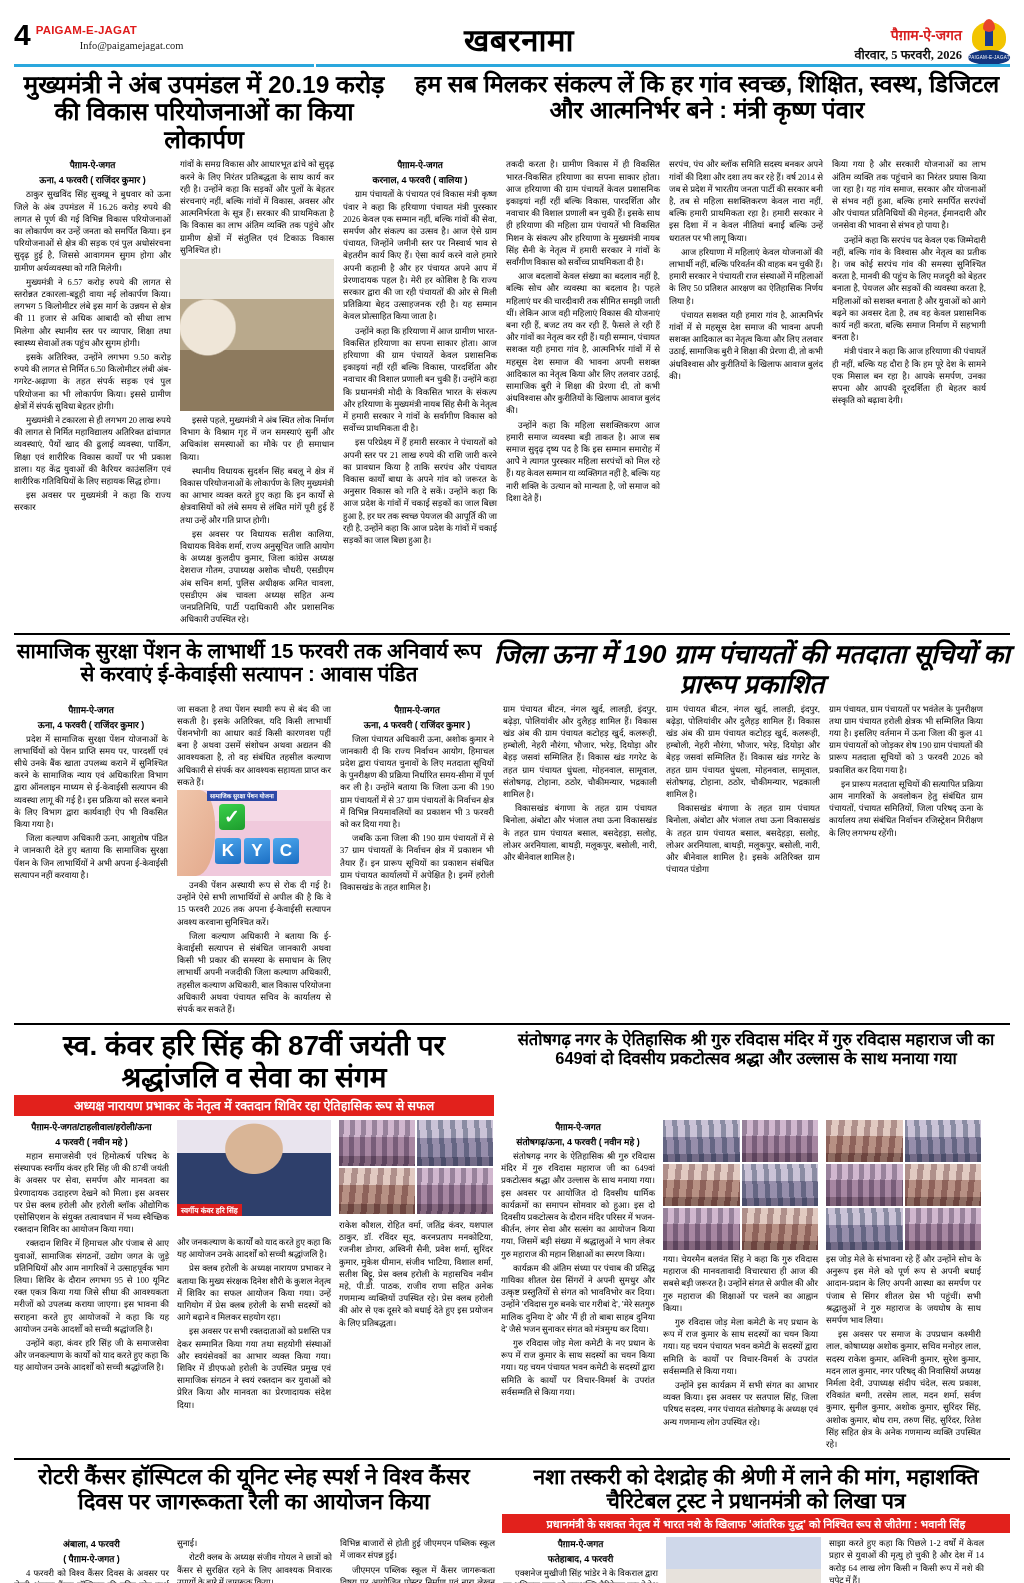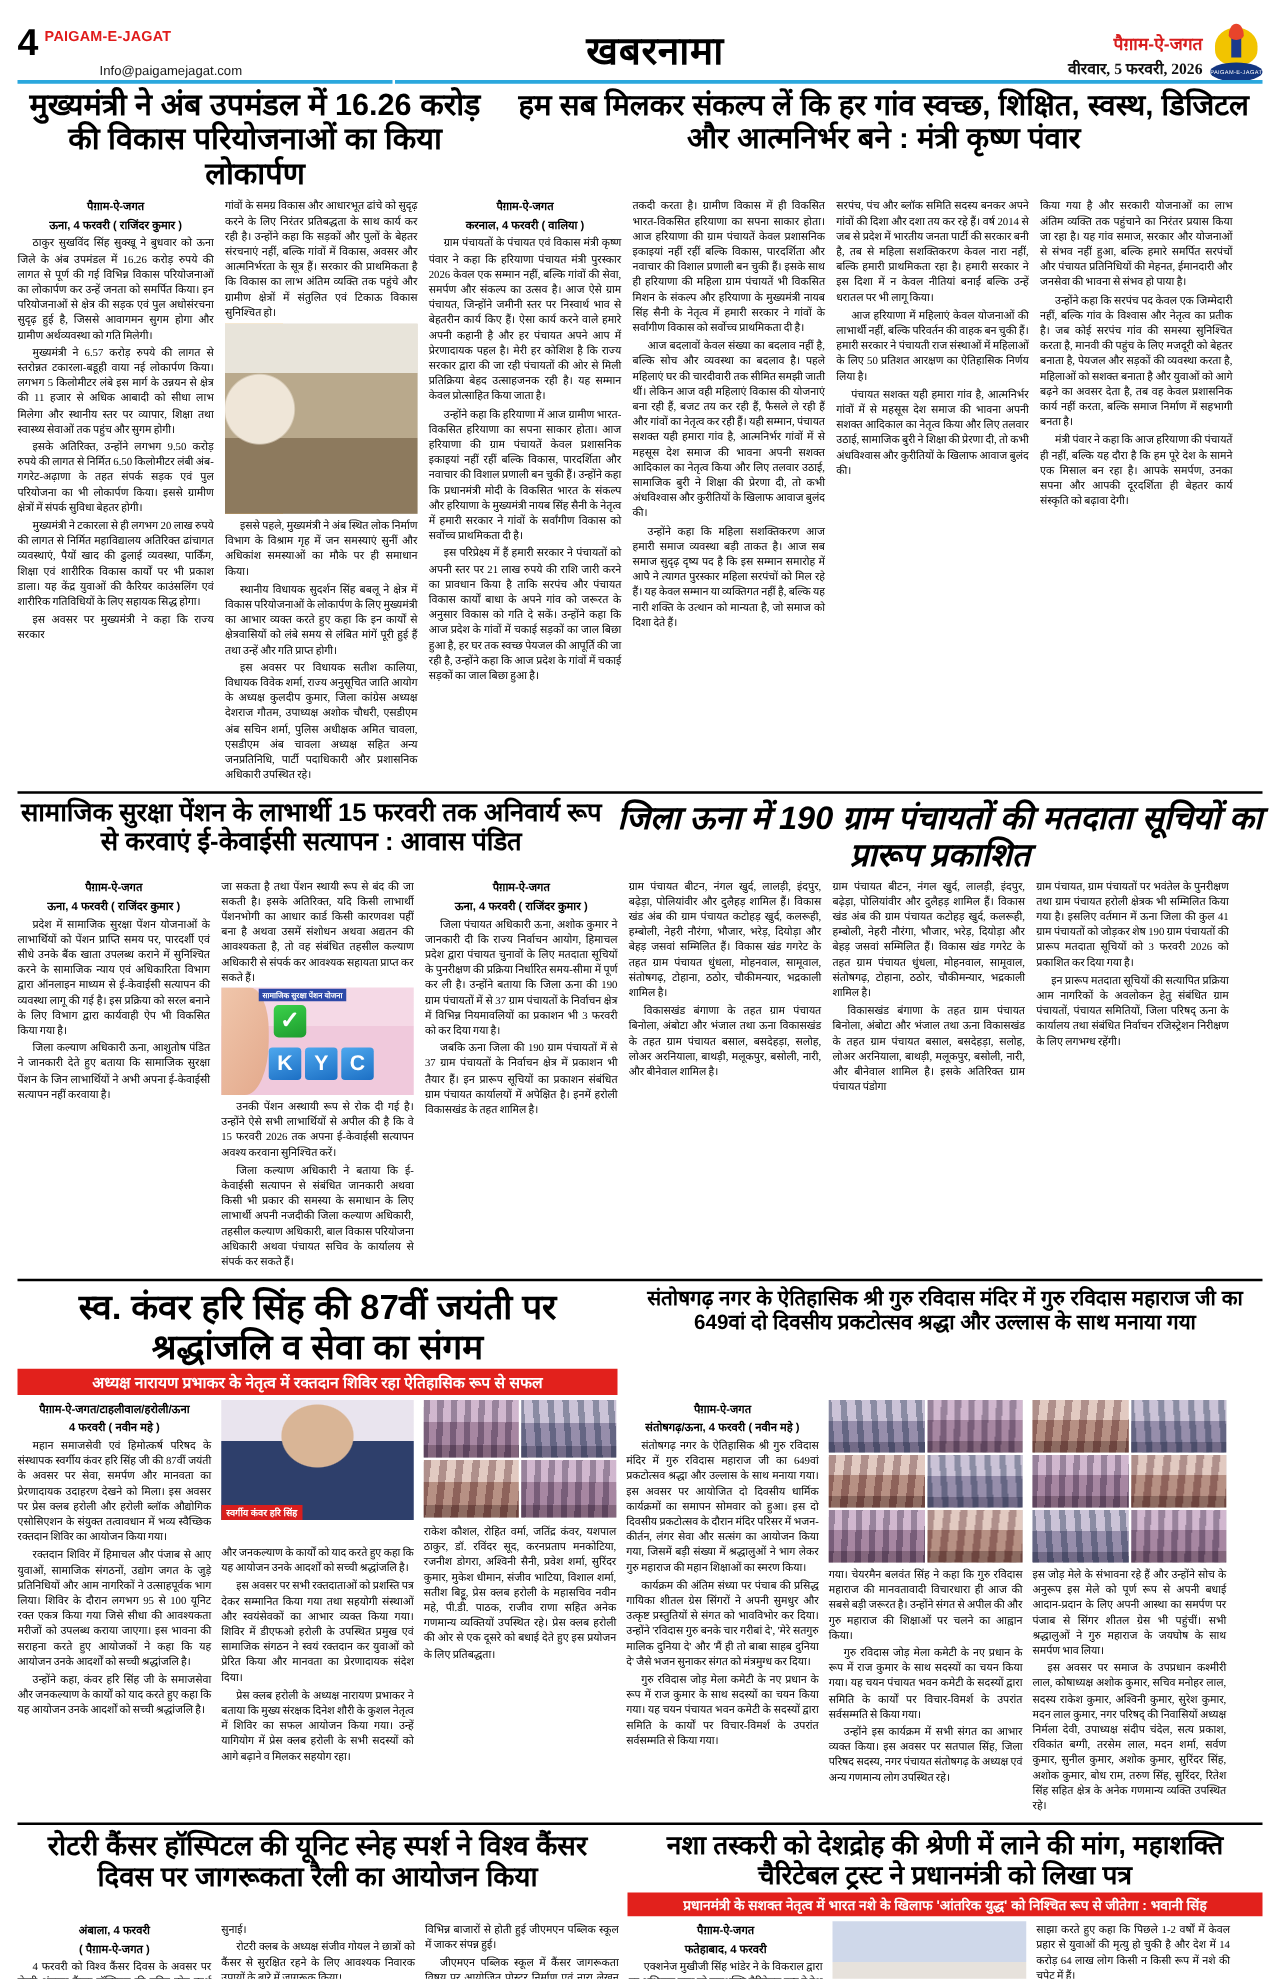"Info@paigamejagat.com" .mh-mail { font-family: Liberation Sans, sans-serif -> Liberation Serif, serif; margin-top: 15px -> 4px }
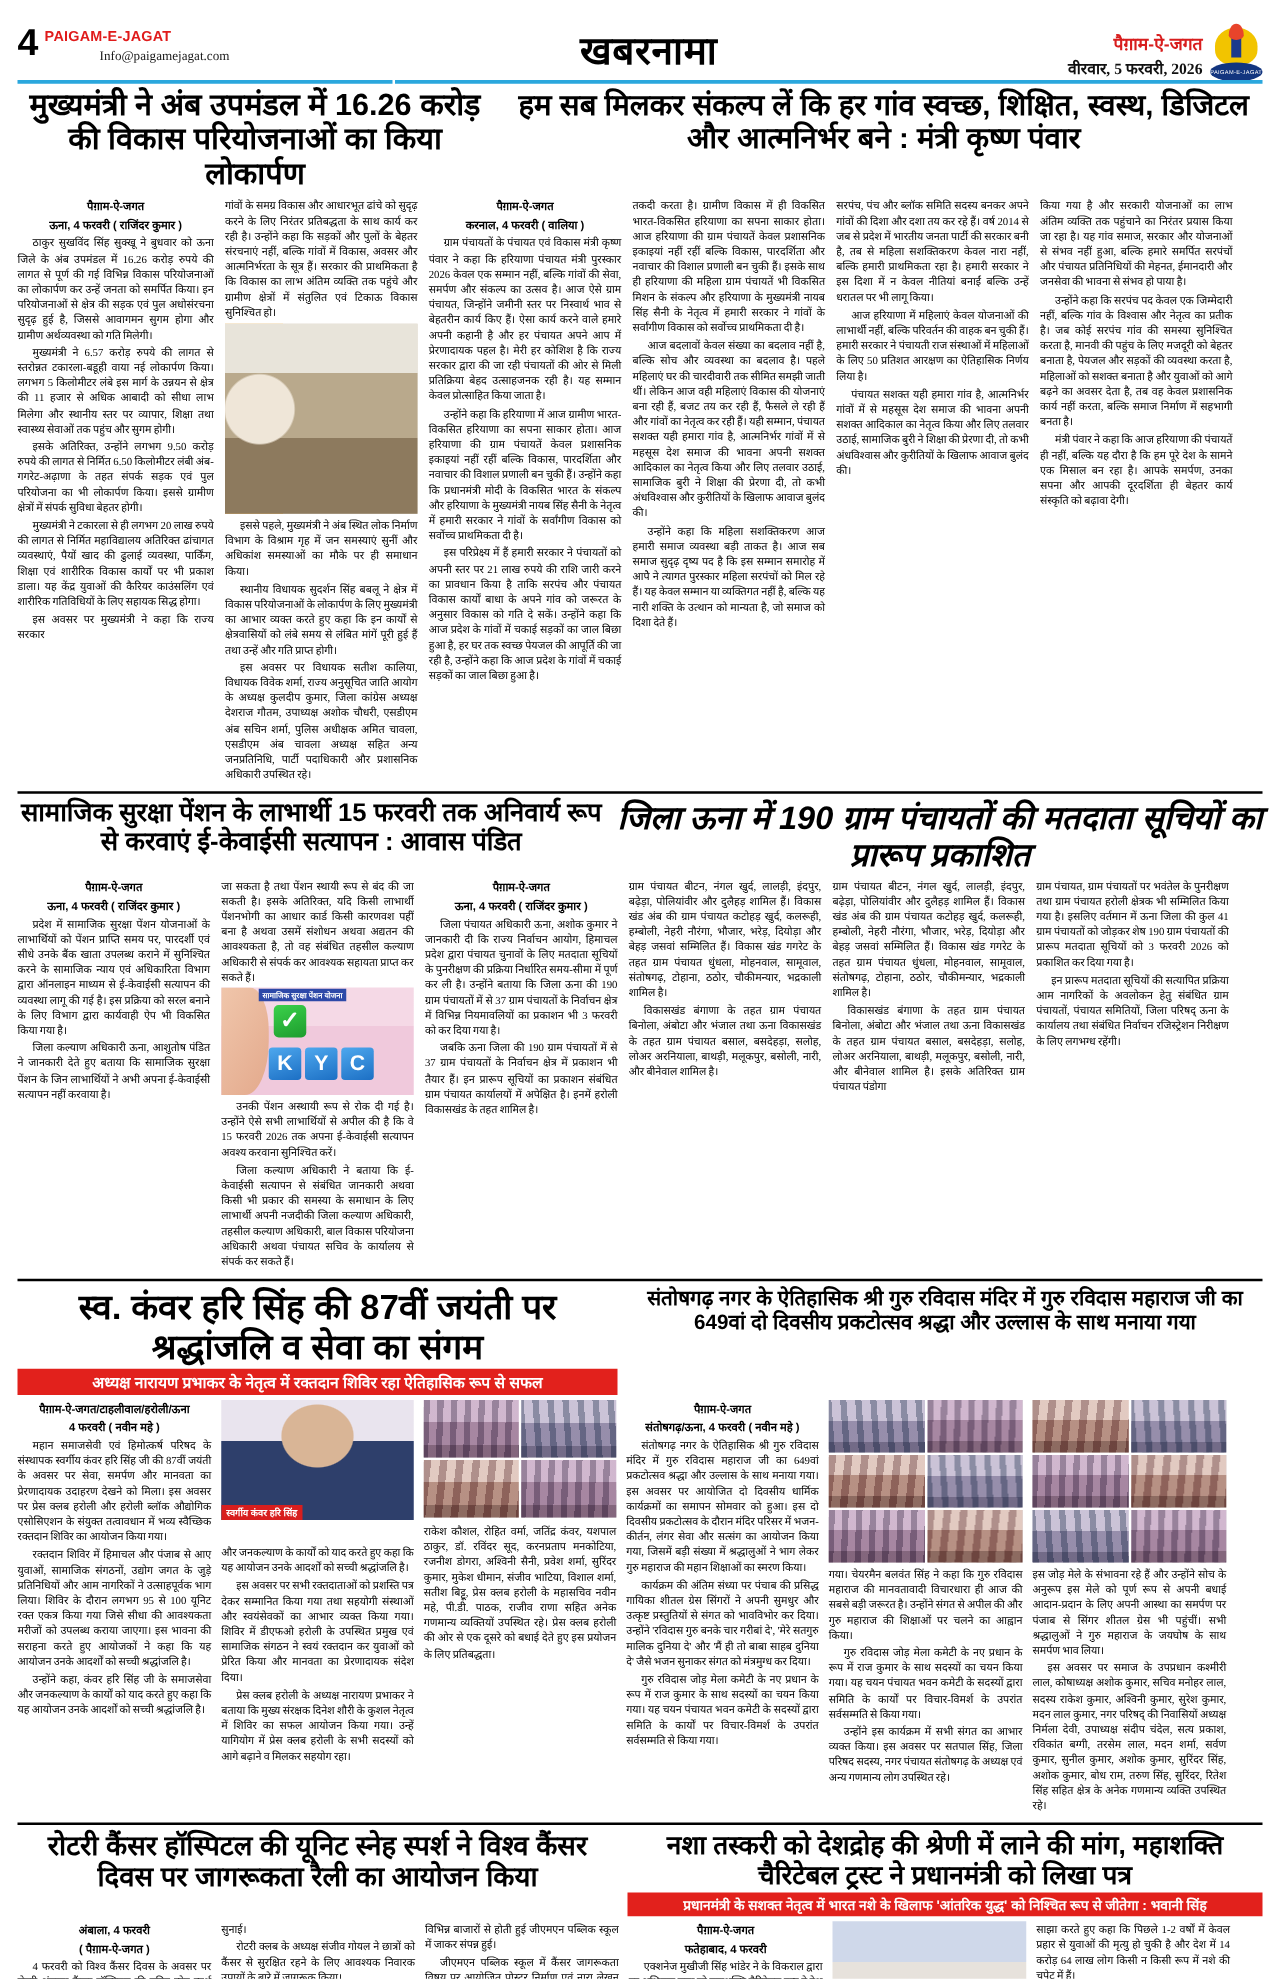"मुख्यमंत्री ने अंब उपमंडल में" div.hl { text: 16.26 -> 20.19 }
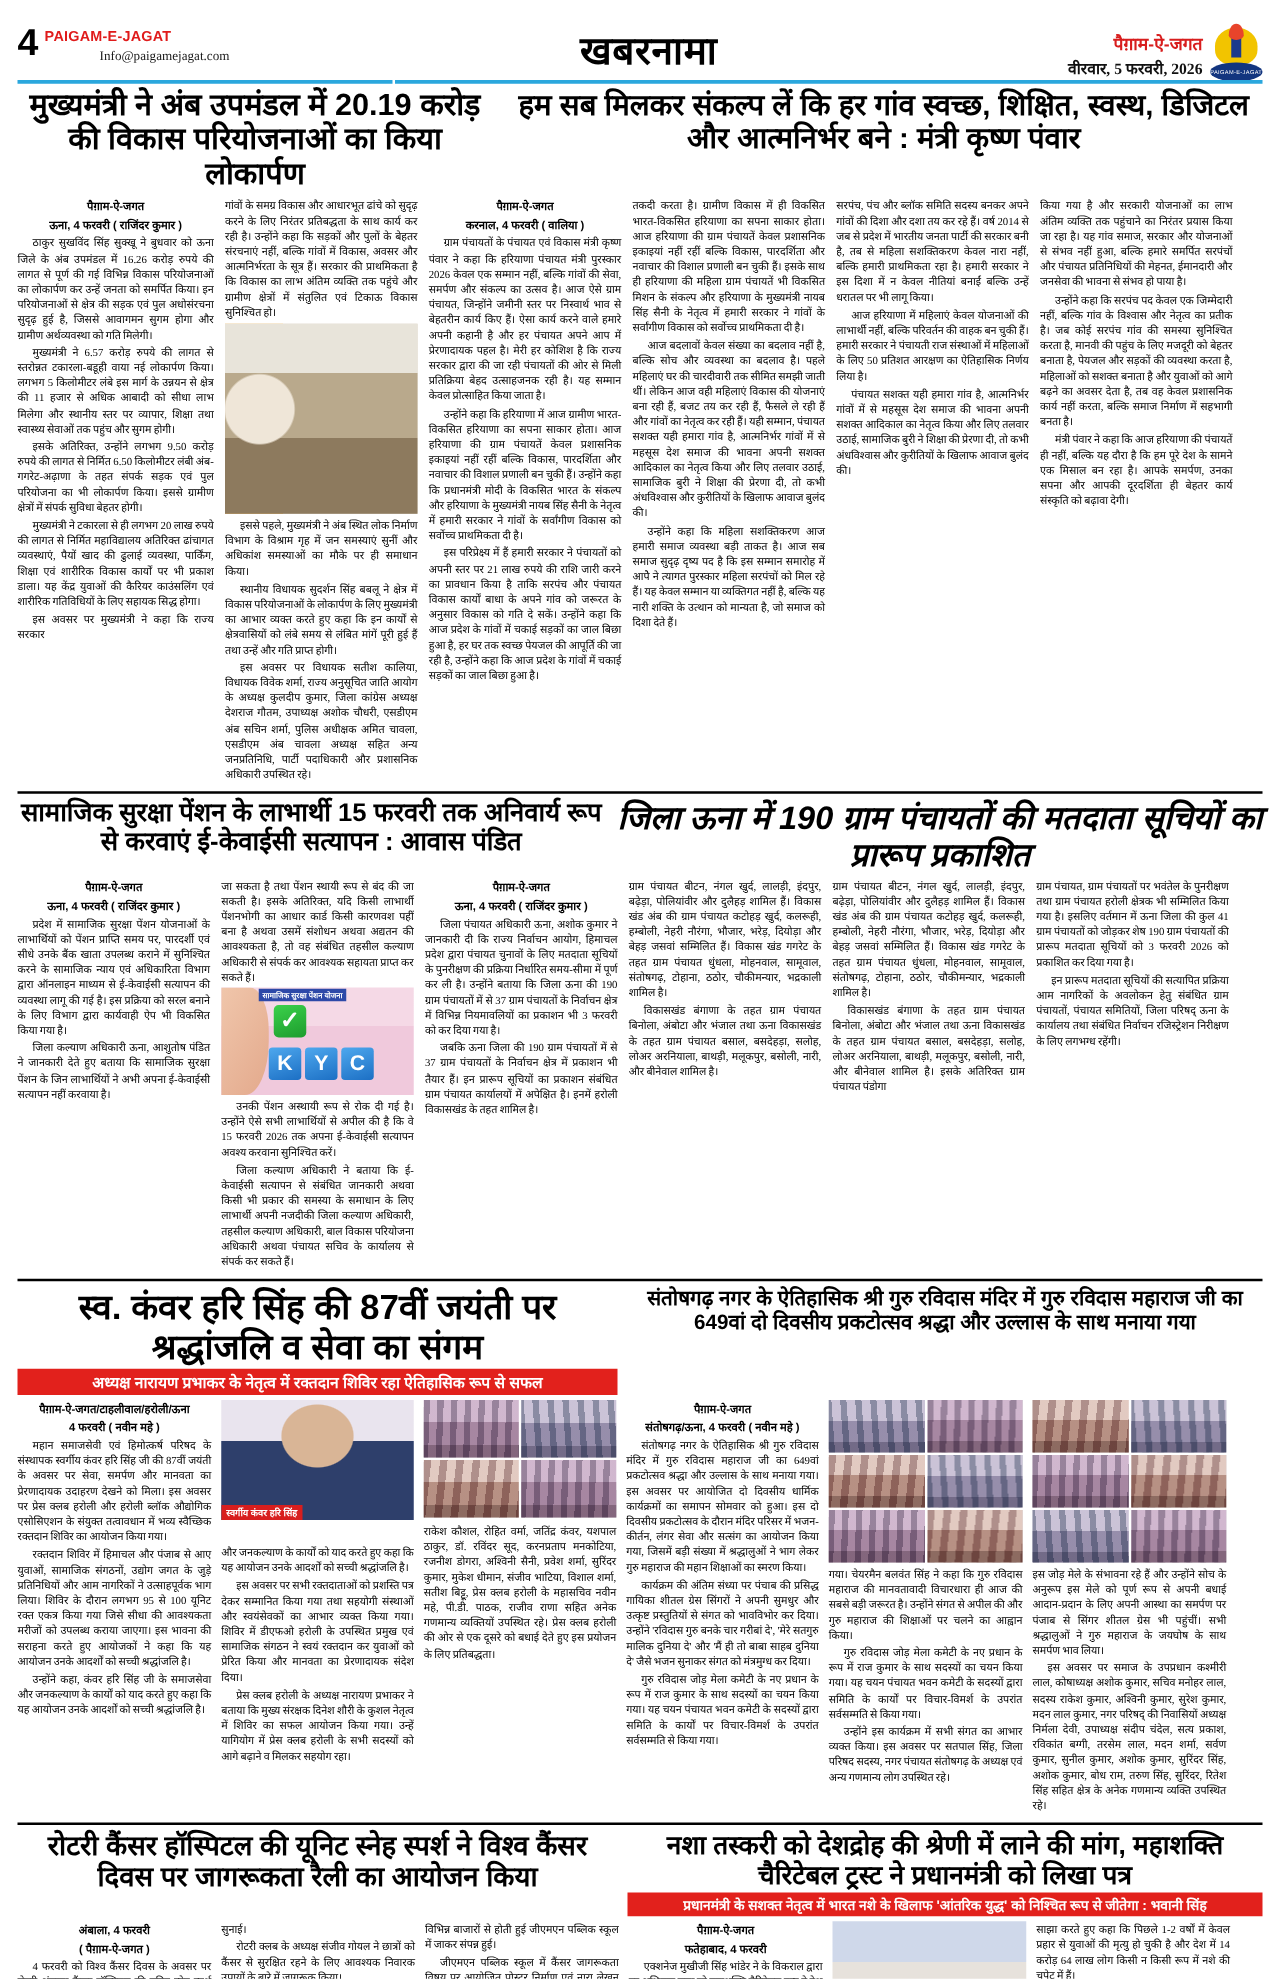"इस अवसर पर सभी रक्तदाताओं" p { order: before "प्रेस क्लब हरोली के अध्यक्ष" -> after "प्रेस क्लब हरोली के अध्यक्ष" }
